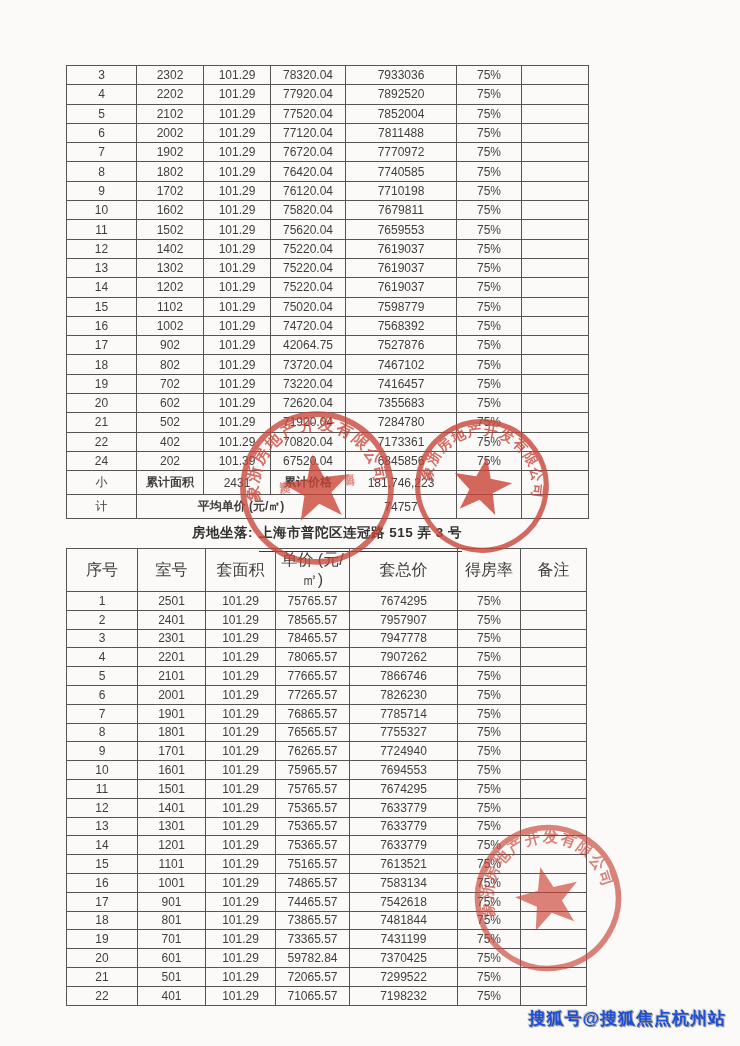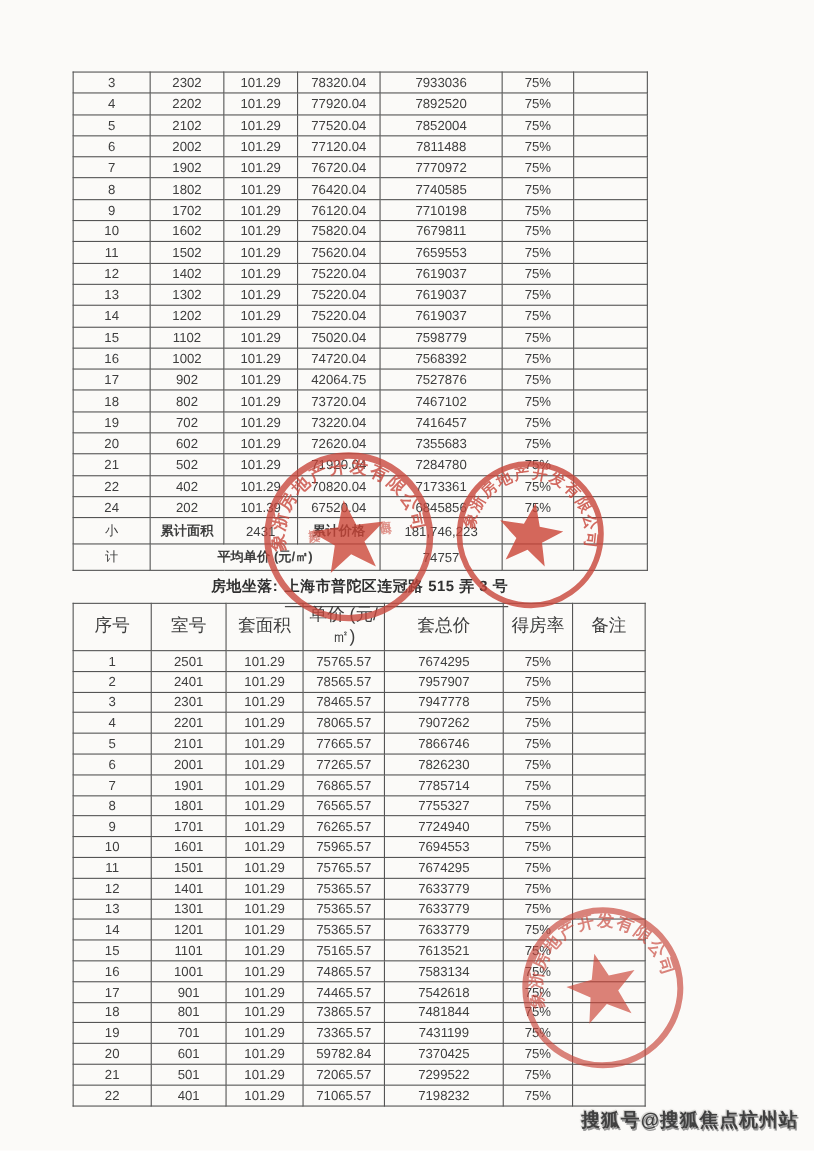"搜狐号@搜狐焦点杭州站" .watermark { color: #404040 -> #1d4ed8 }
